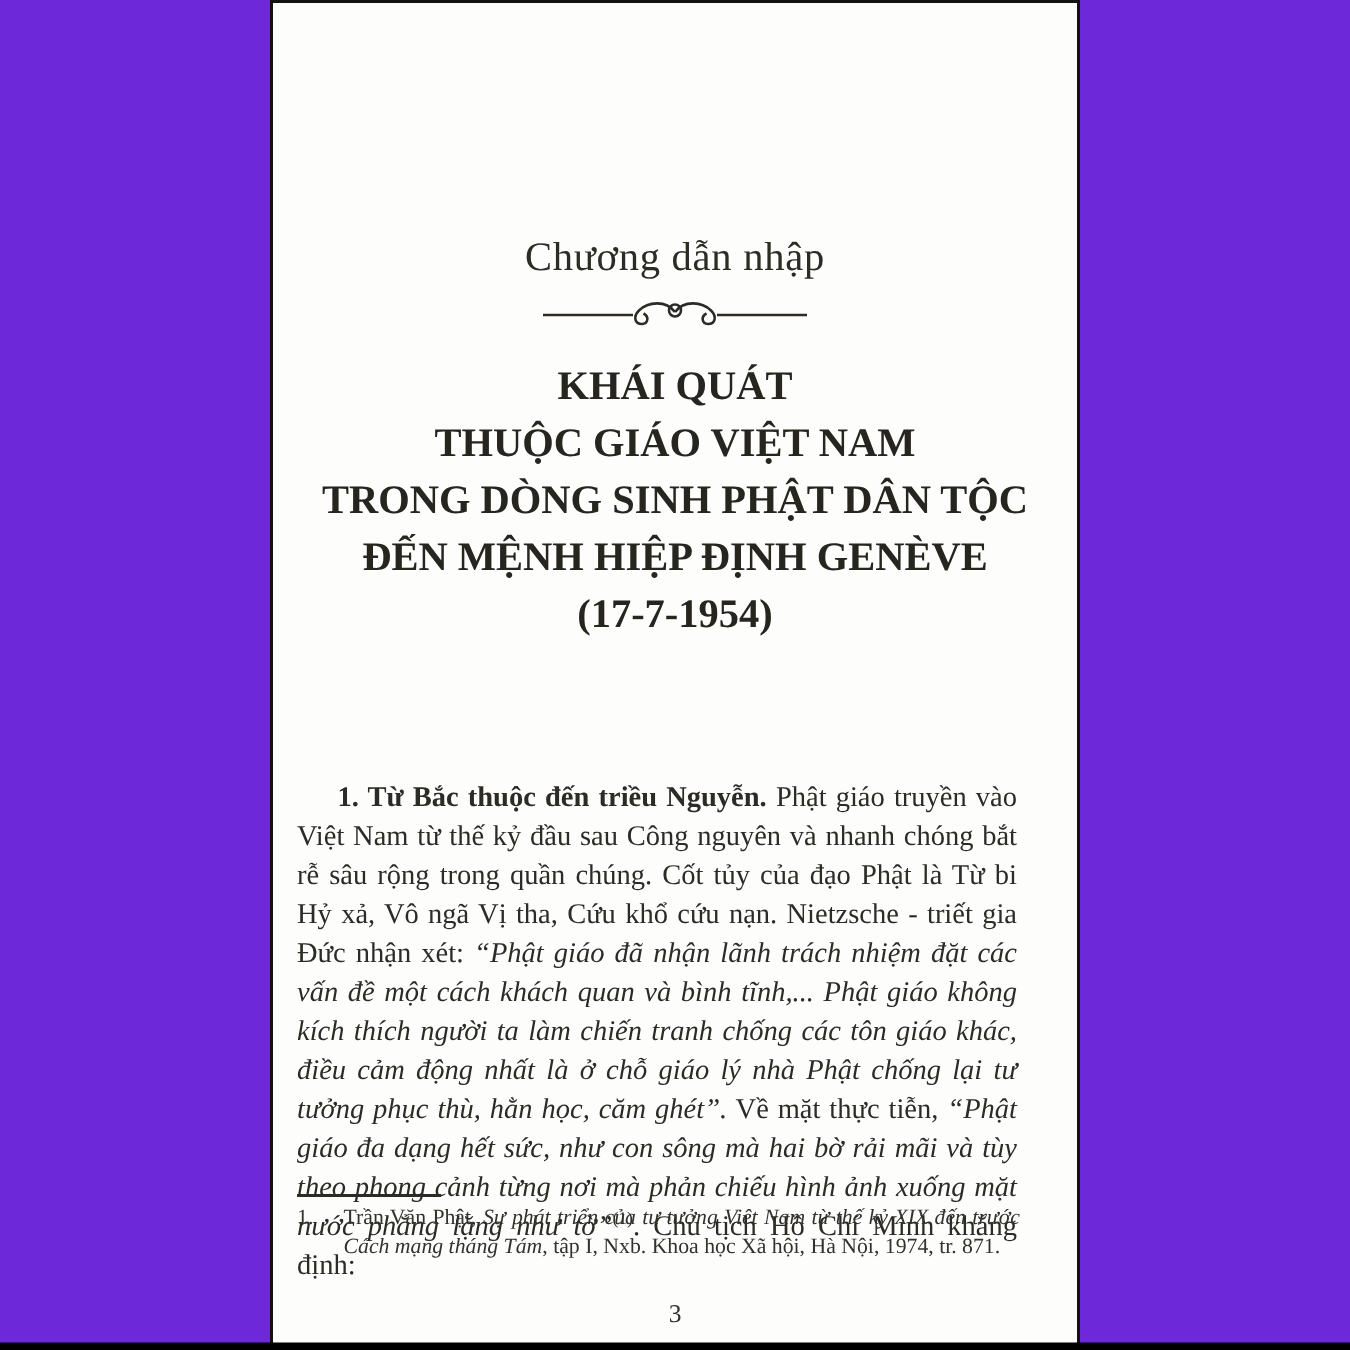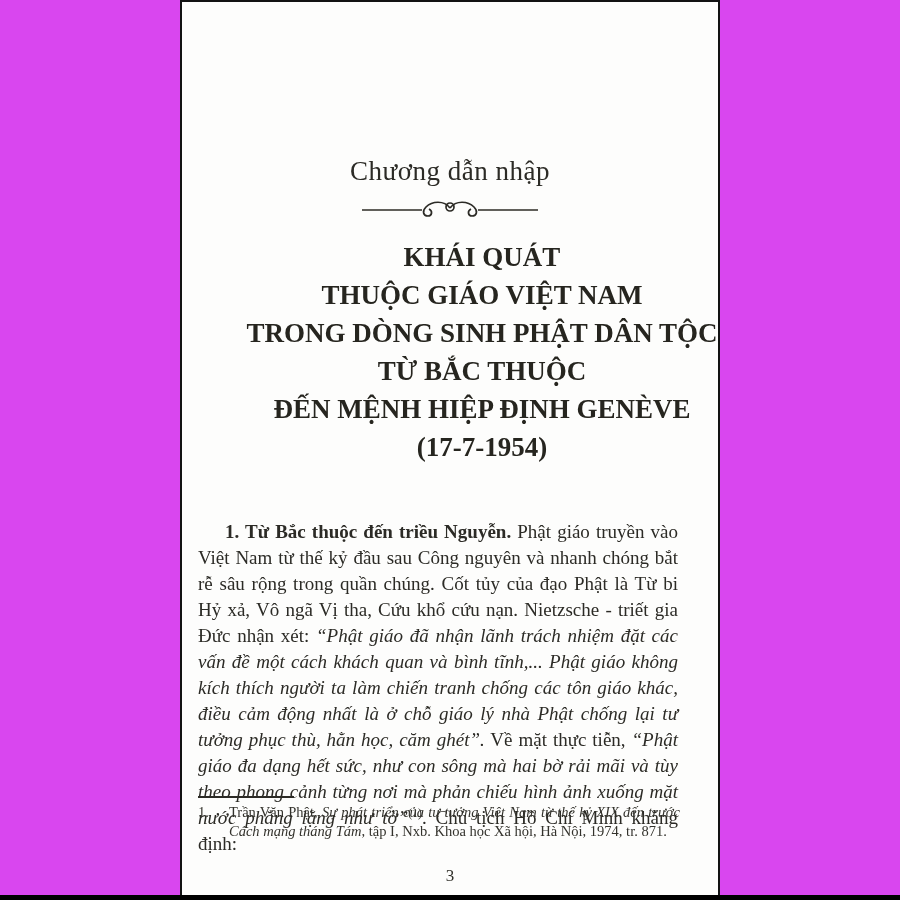"Chương dẫn nhập" .screen { background: #d946ef -> #6d28d9 }
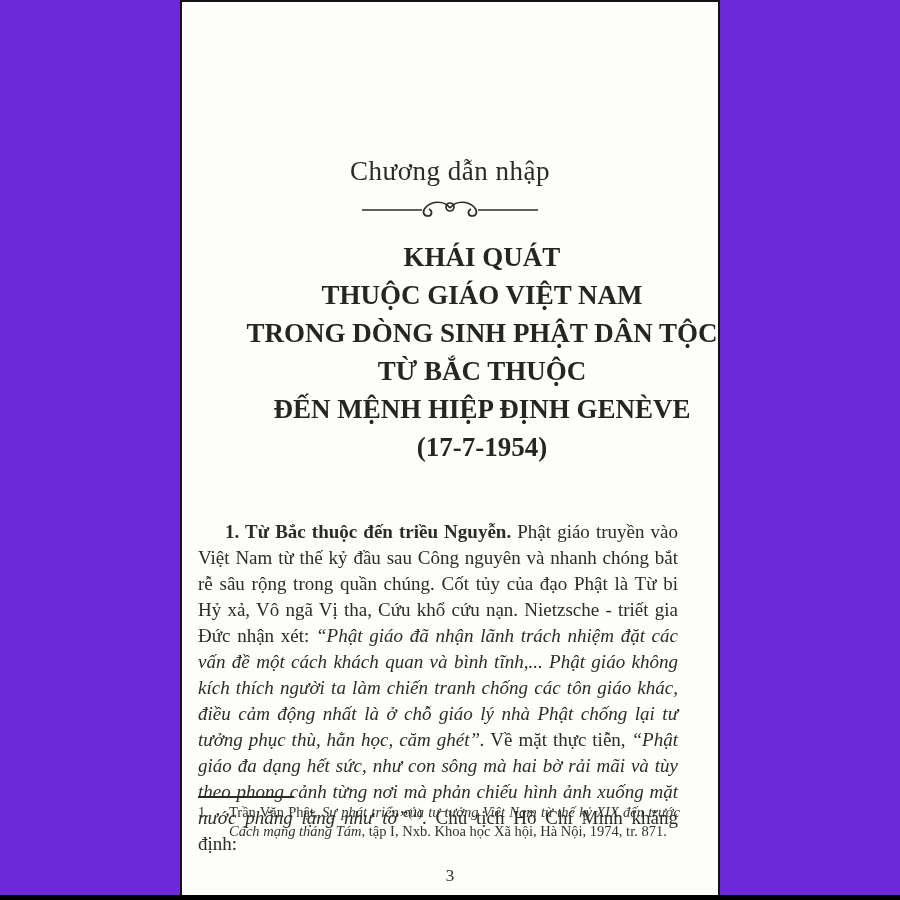"KHÁI QUÁT" .book-title { margin-left: 32px -> none }
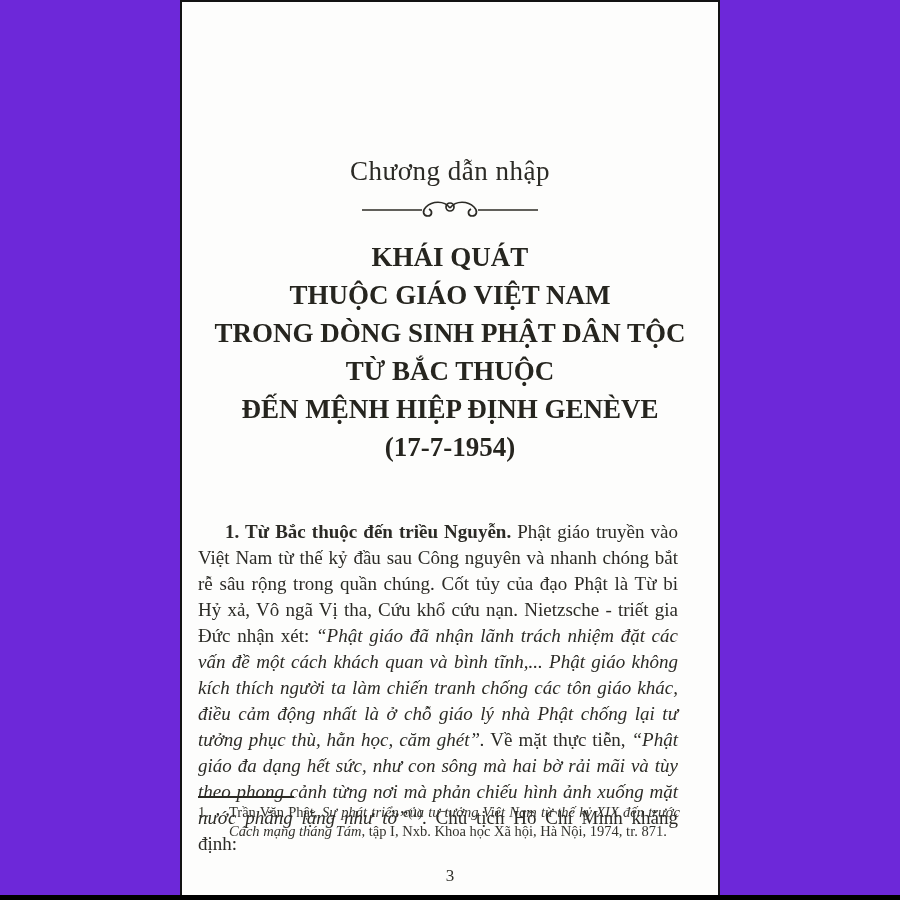"TỪ BẮC THUỘC" div { html: <div>TỪ BẮC THUỘC</div> -> none }
